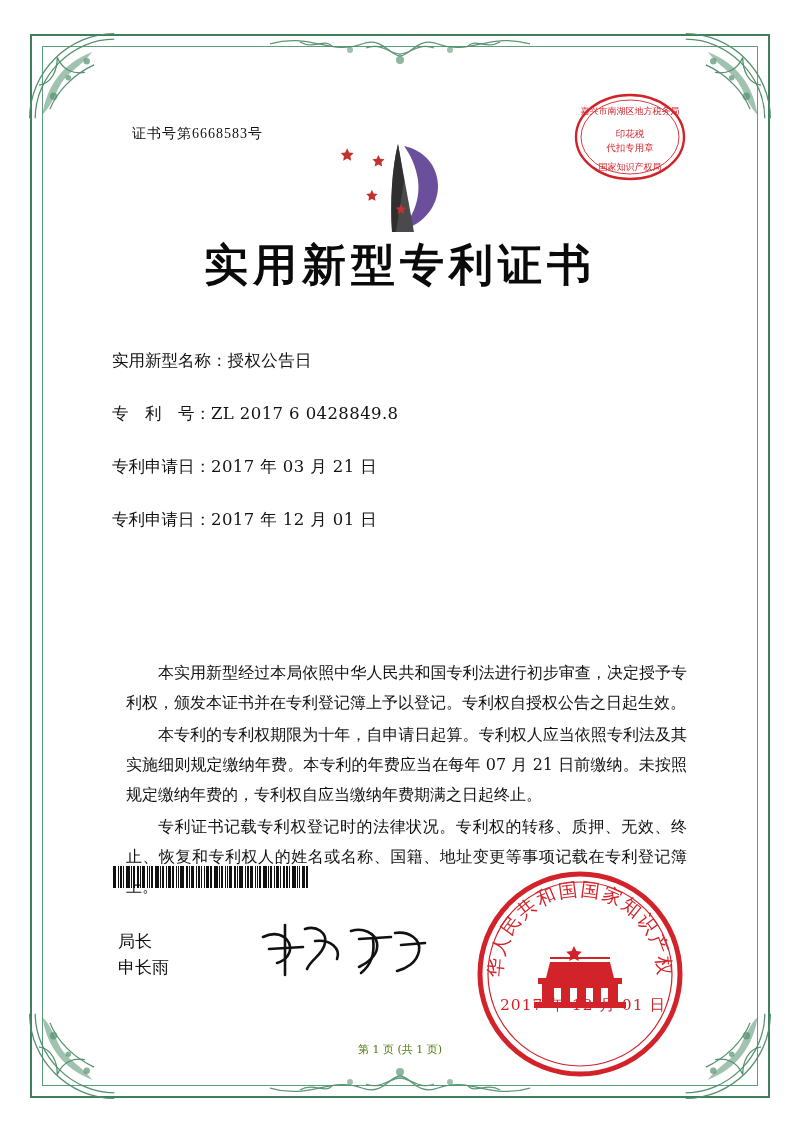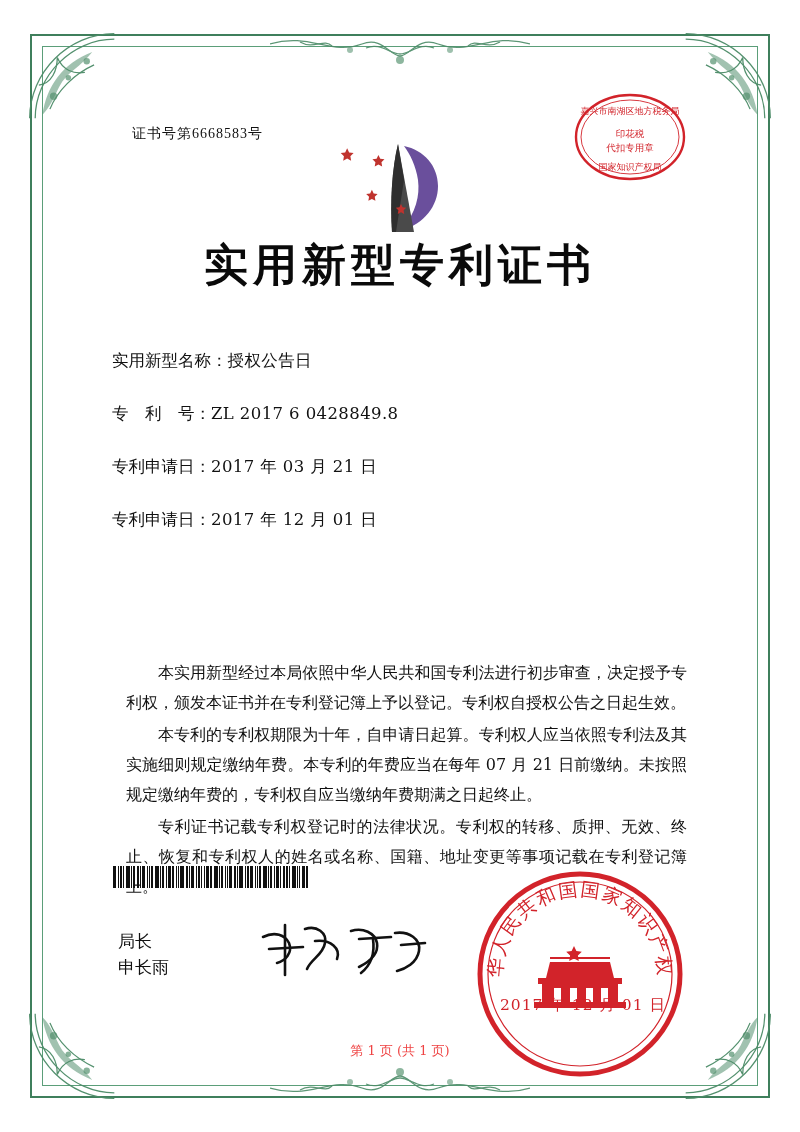"第 1 页 (共 1" .footer { color: #ef4444 -> #4d7c0f; font-size: 13px -> 11px }
